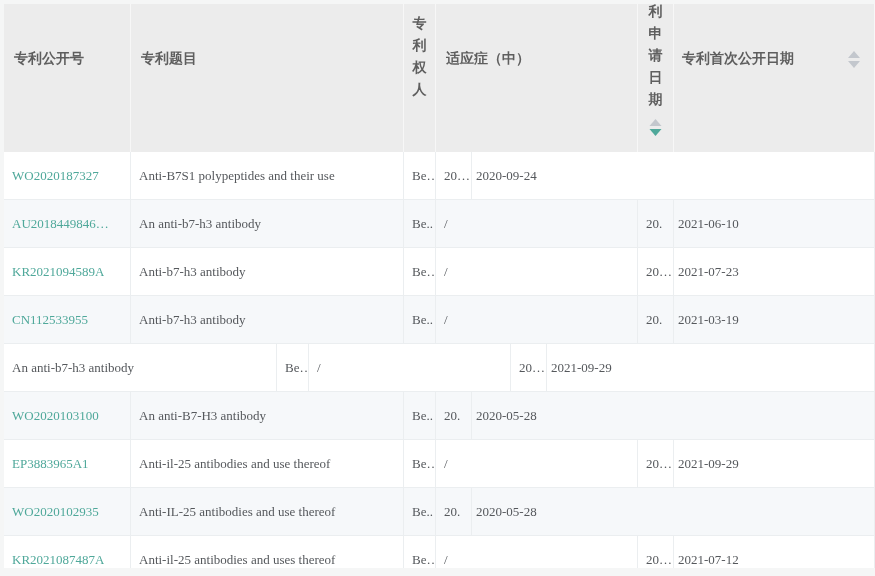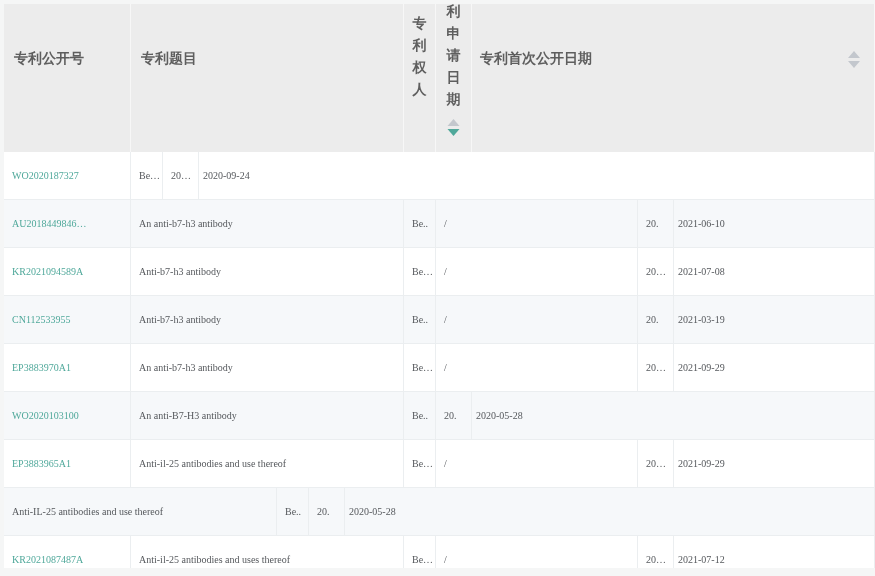"适应症（中）" div.th { html: none -> <div> <span>适应症（中）</span> </div> }
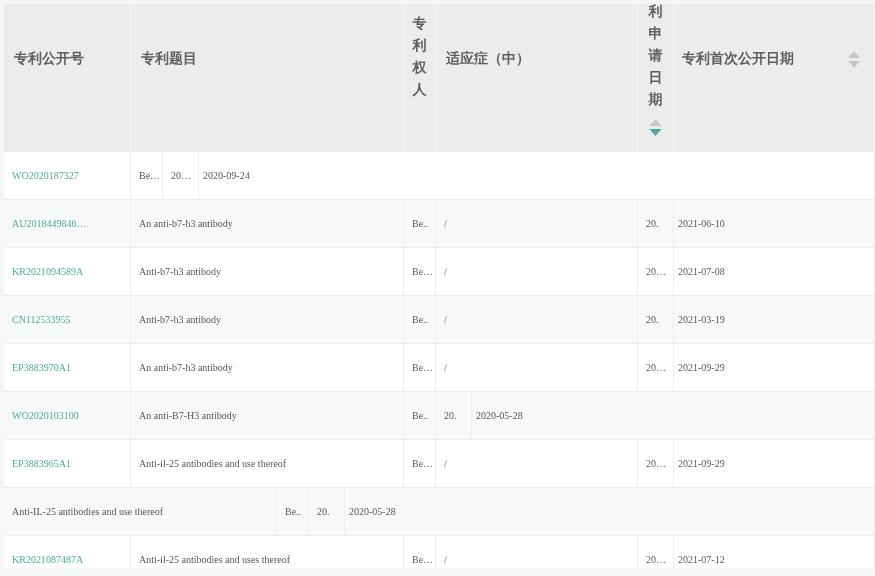"WO2020187327" .td { font-size: 10px -> 13px }
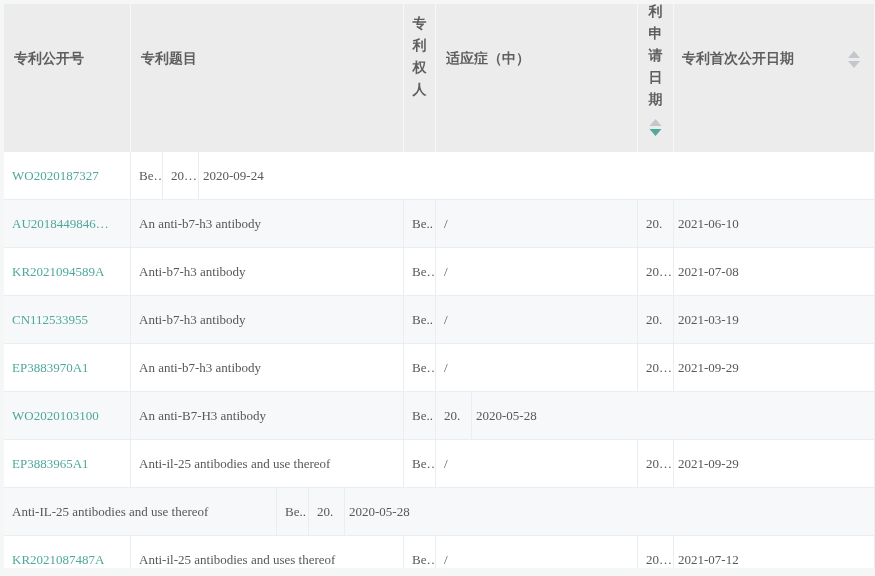"Anti-B7S1 polypeptides and their use" div.td { html: none -> <div>Anti-B7S1 polypeptides and their use</div> }
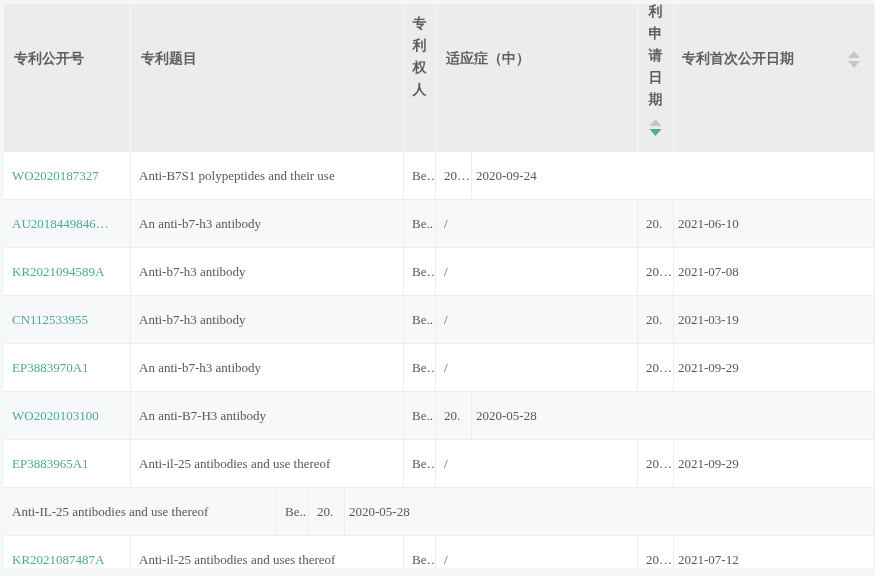"2021-07-08" div.td { text: 2021-07-08 -> 2021-07-23 }
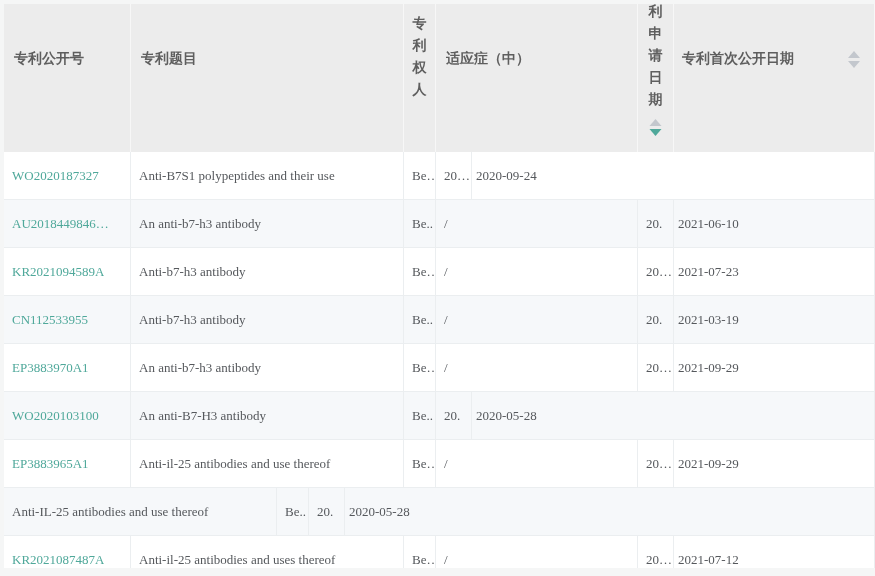"EP3883970A1" div.td { html: <div> <a>EP3883970A1</a> </div> -> none }
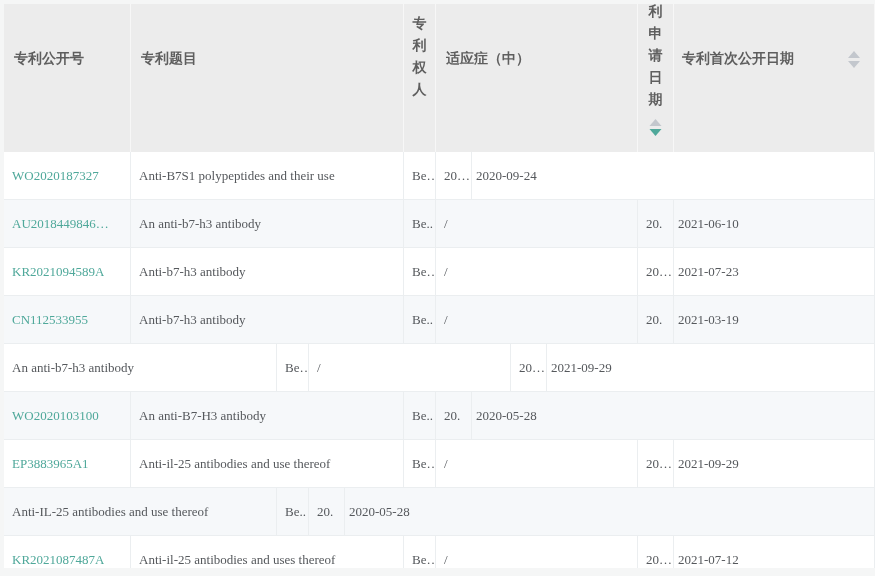"WO2020102935" div.td { html: none -> <div> <a>WO2020102935</a> </div> }
